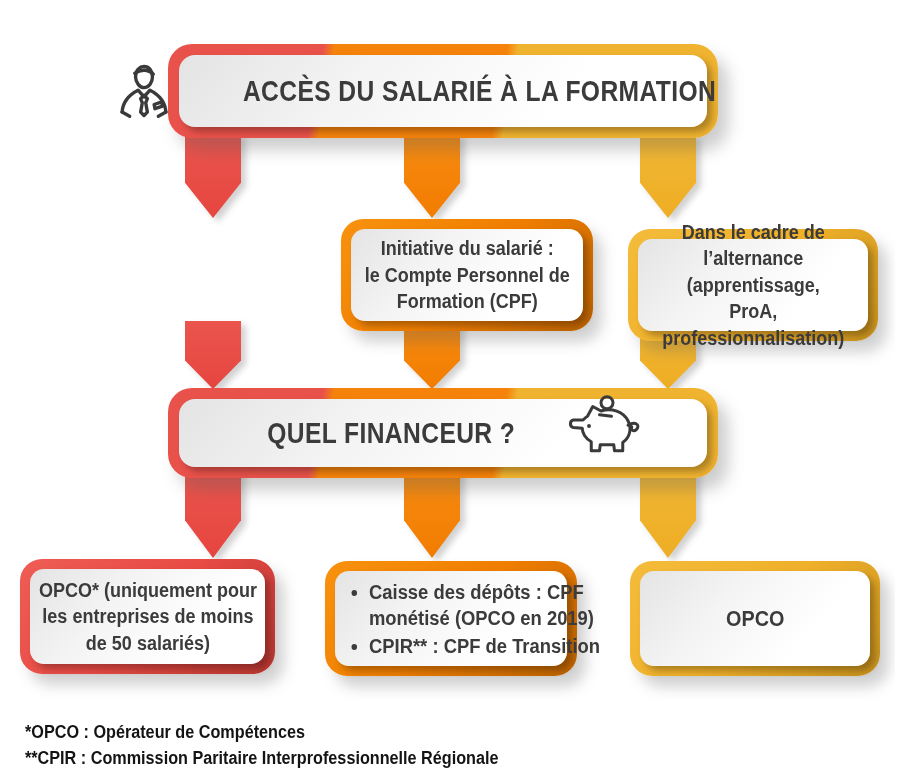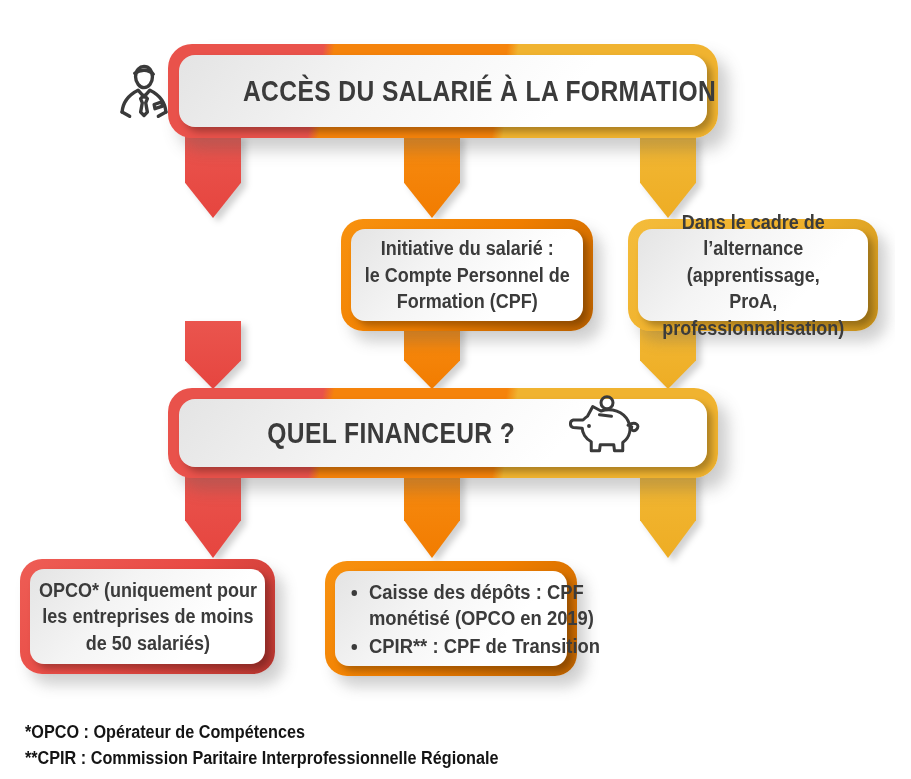"Dans le cadre de" div.cbox { top: 203px -> 213px }
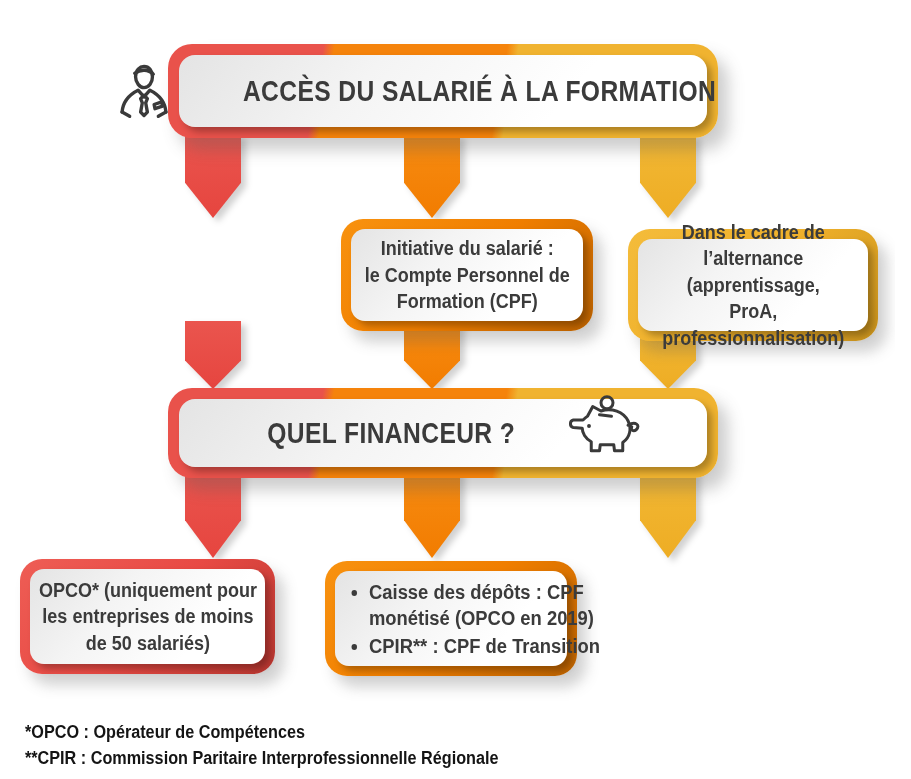"OPCO" div.cbox { html: none -> <div> <div> <div> <span>OPCO</span> </div> </div> </div> }
